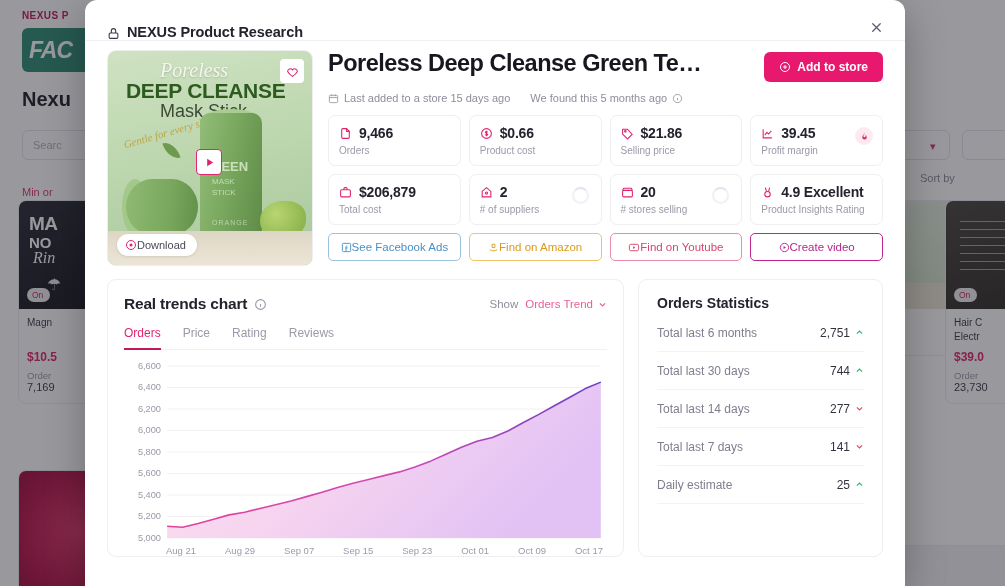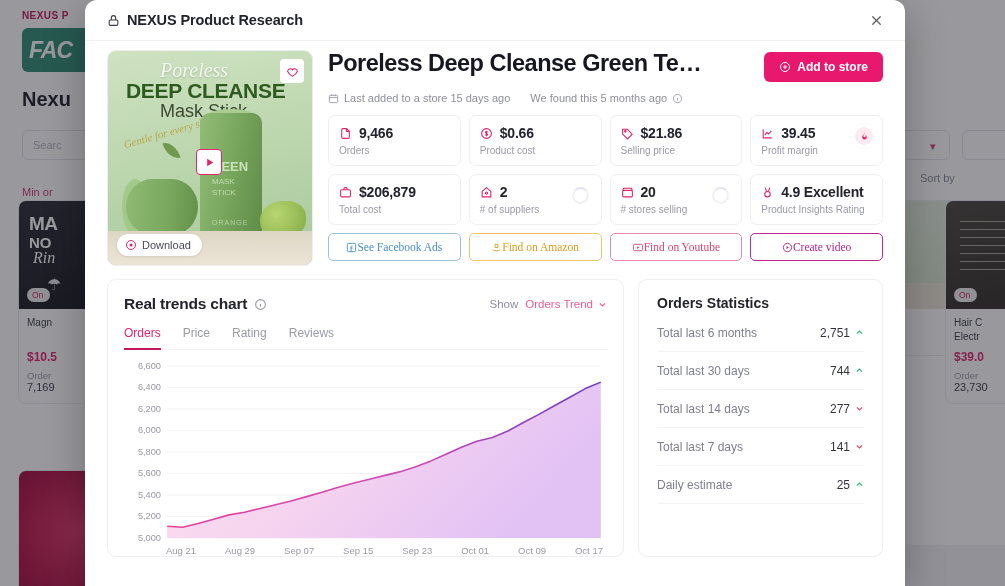"NEXUS Product Research" .modal-head { align-items: center -> flex-end }
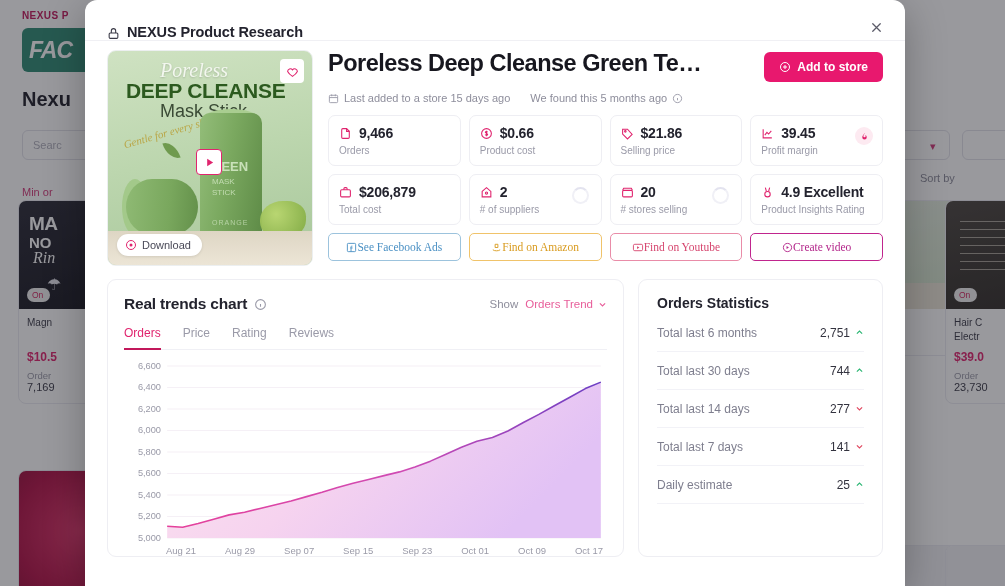"Download" .dl-box { gap: 5px -> none }
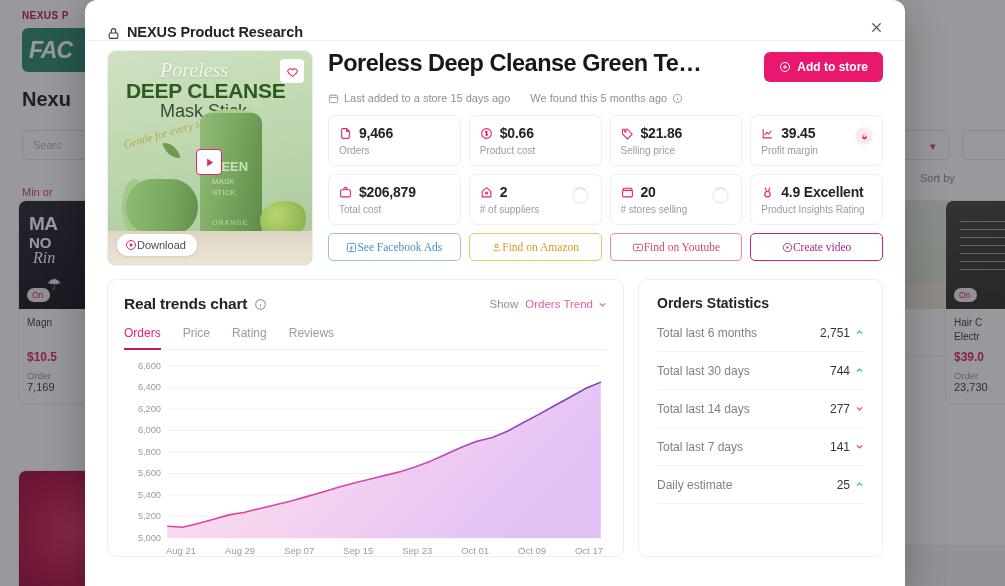"See Facebook Ads" .act { font-family: Liberation Serif, serif -> Liberation Sans, sans-serif }
